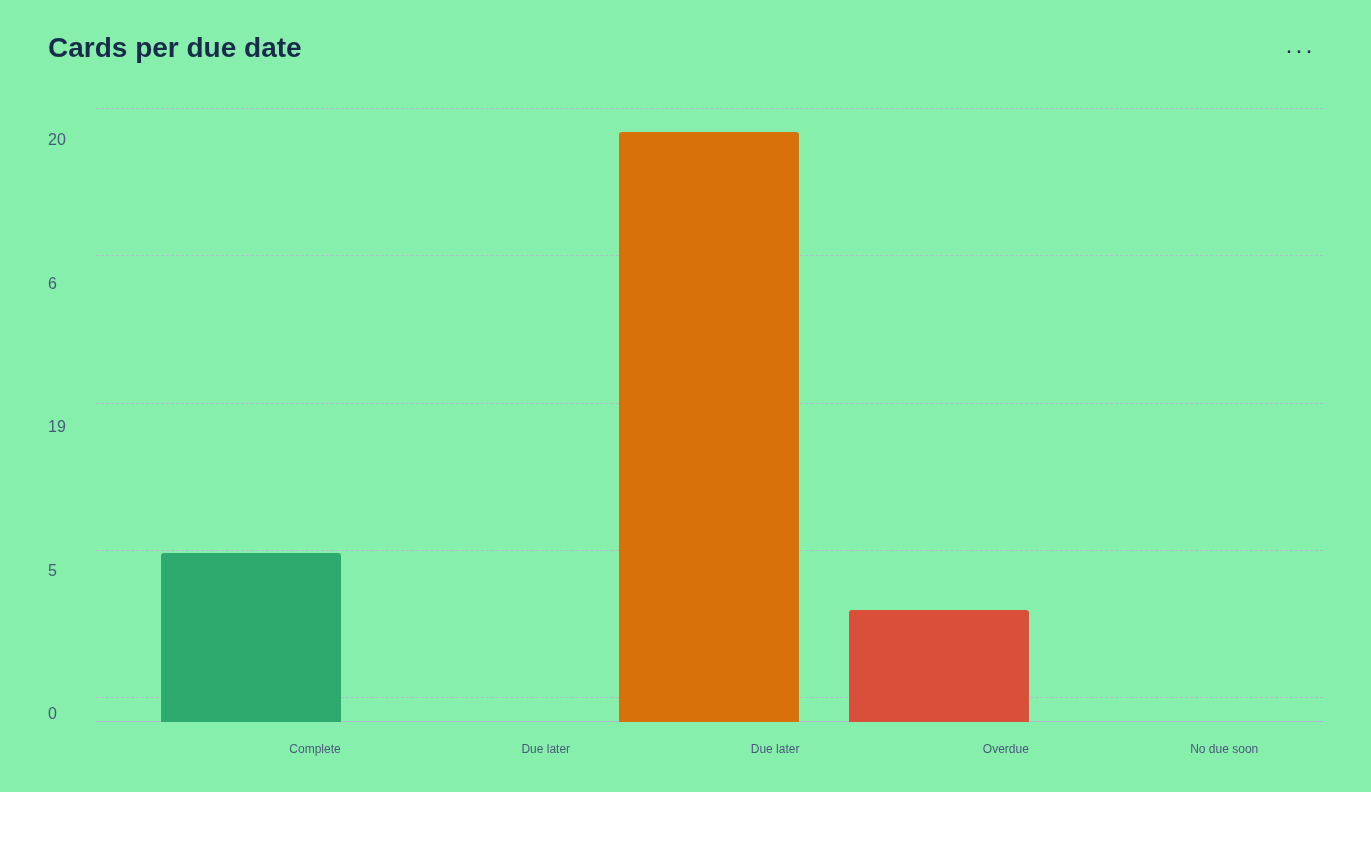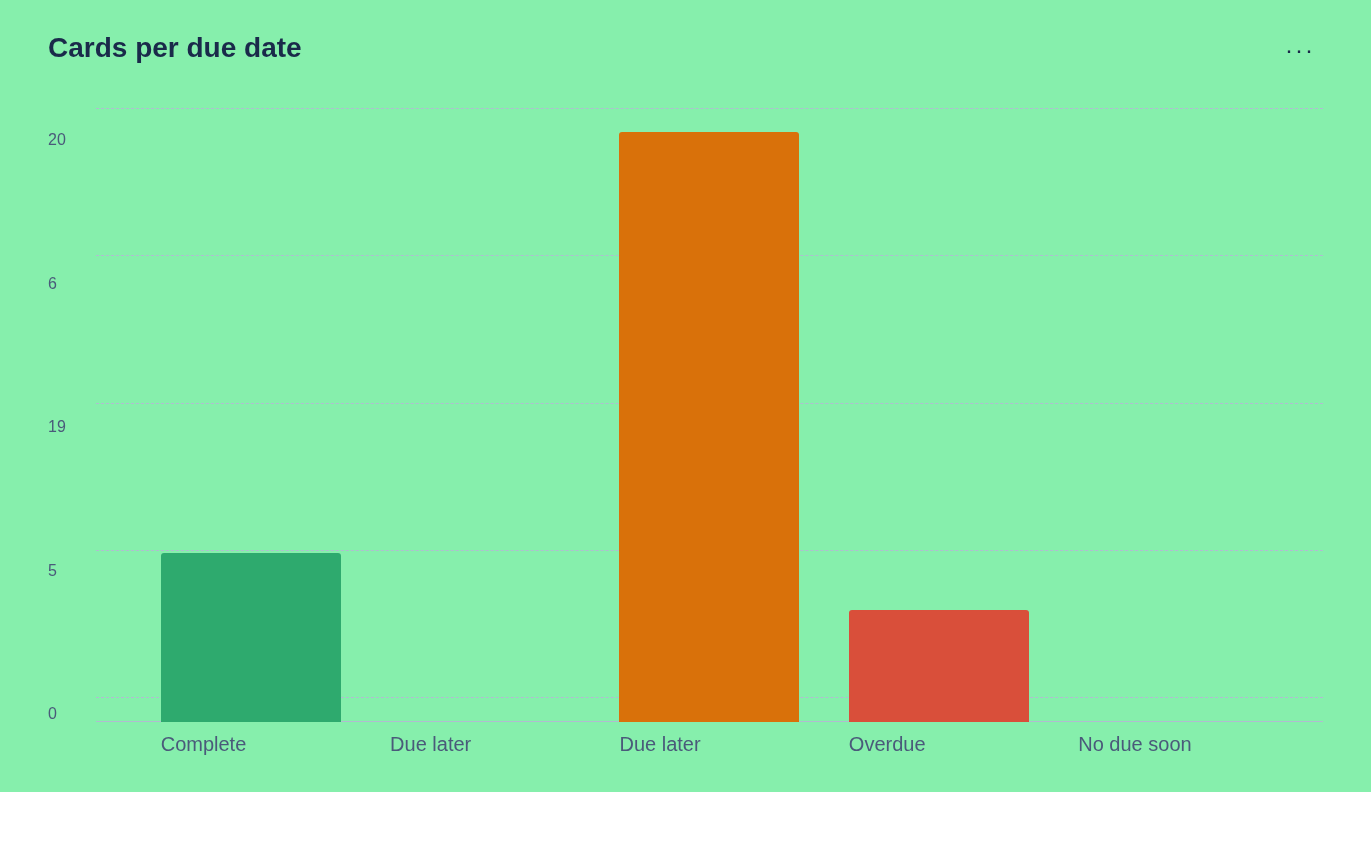"Complete" .x-label { font-size: 20px -> 12px; text-align: left -> right }
